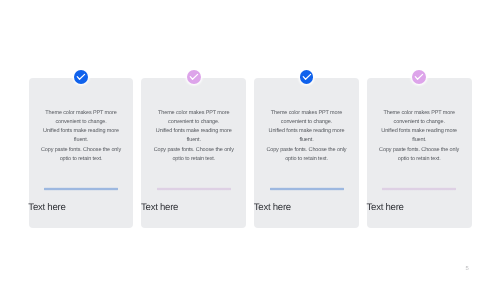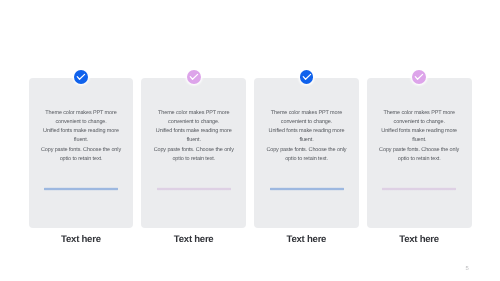"Text here" .card-title { font-weight: bold -> normal; margin-top: 32px -> none; text-align: center -> none }
